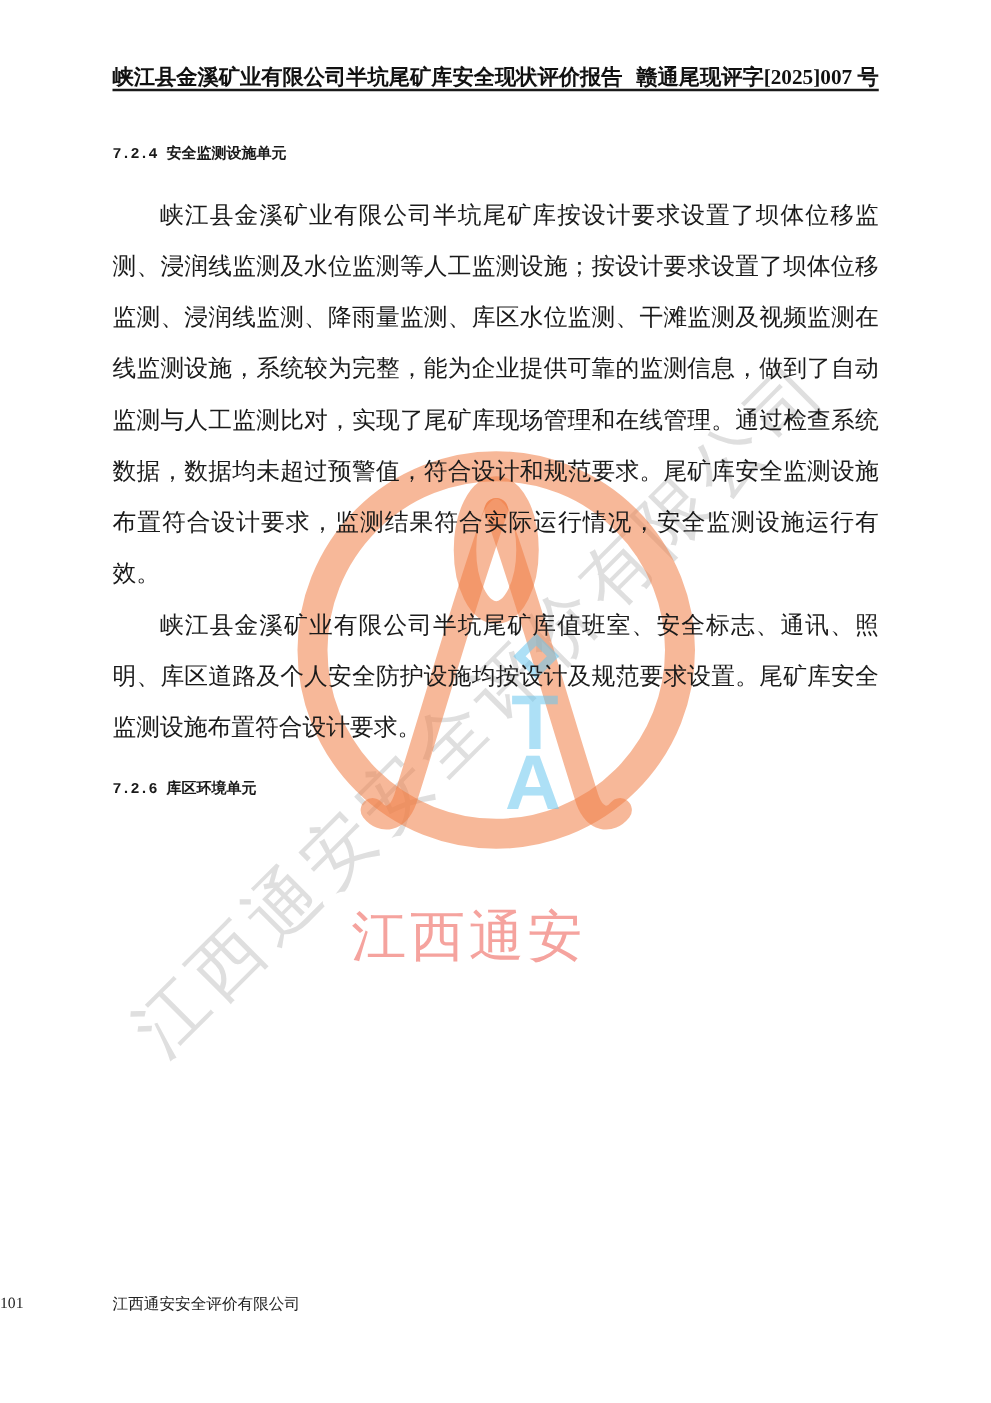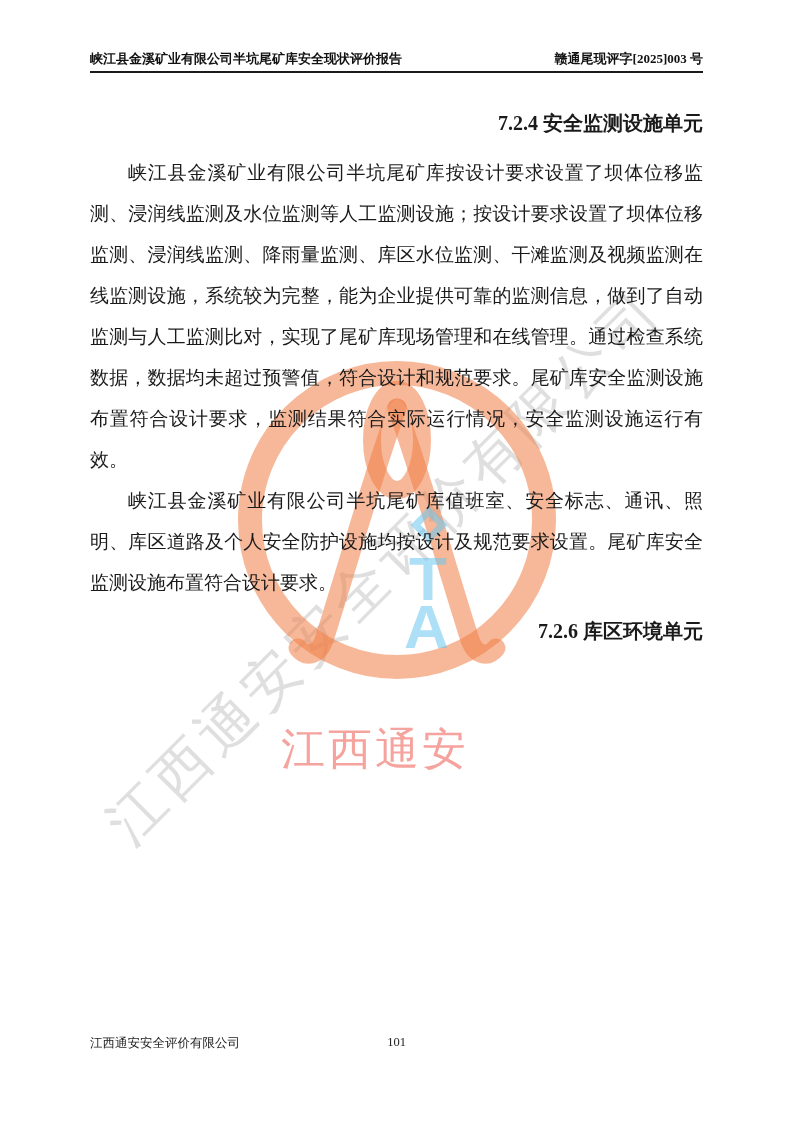"峡江县金溪矿业有限公司半坑尾矿库安全现状评价报告" .header { font-size: 13px -> 17px }
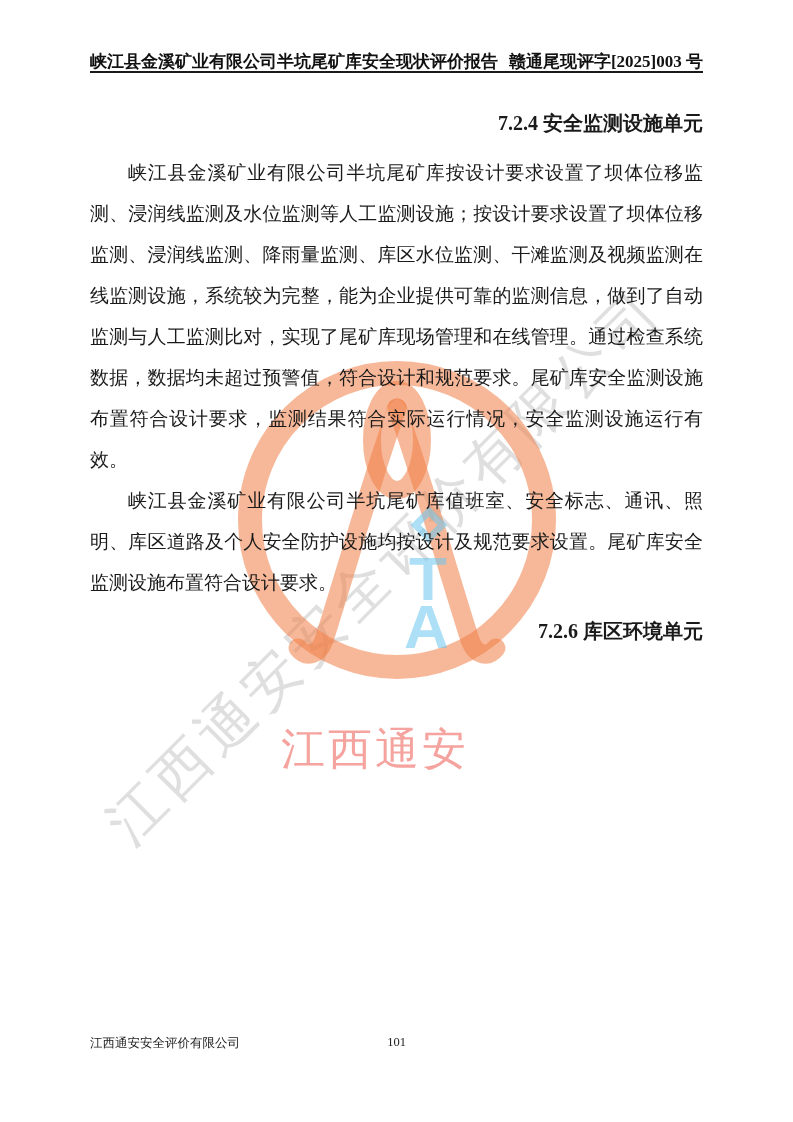"赣通尾现评字[2025]003 号" span { text: 003 -> 007 }
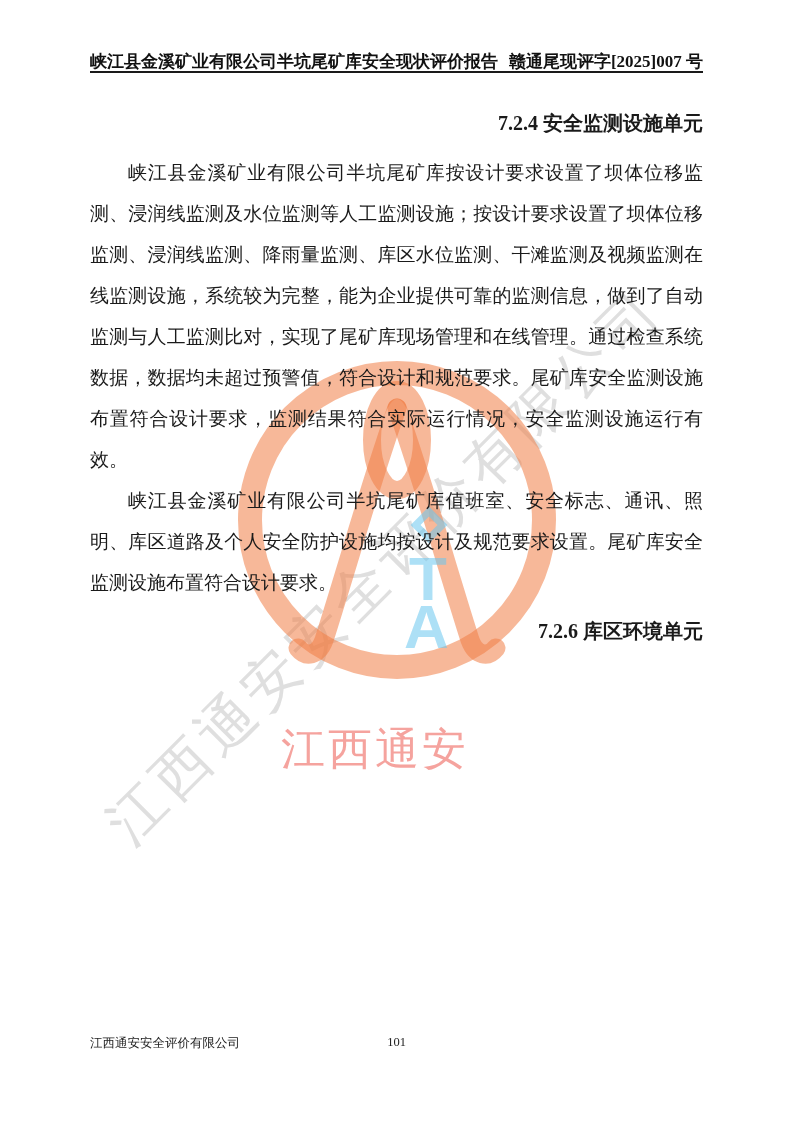"7.2.4 安全监测设施单元" .heading { font-family: Liberation Serif, serif -> Liberation Mono, monospace; font-size: 20px -> 12px; text-align: right -> left }
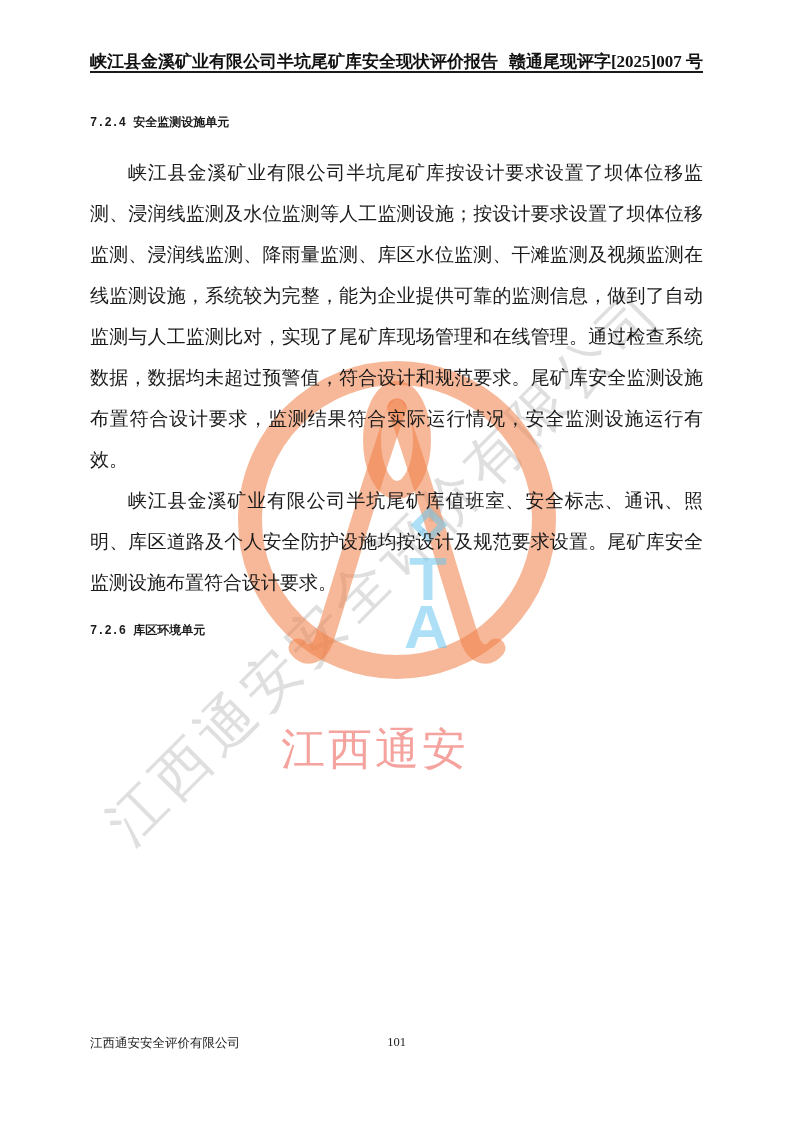"101" .footer-page { text-align: center -> none }
